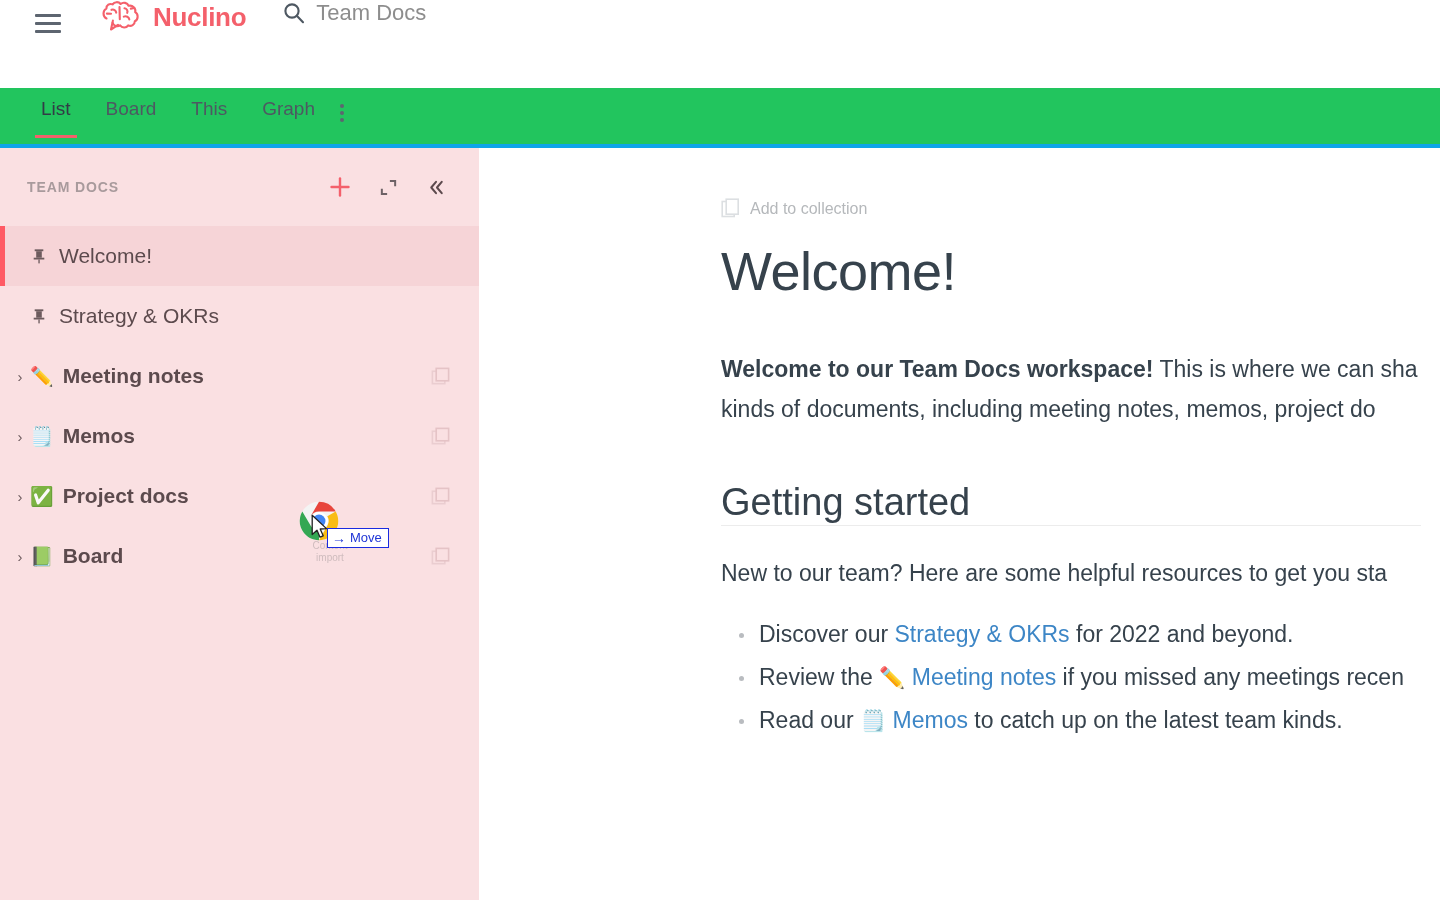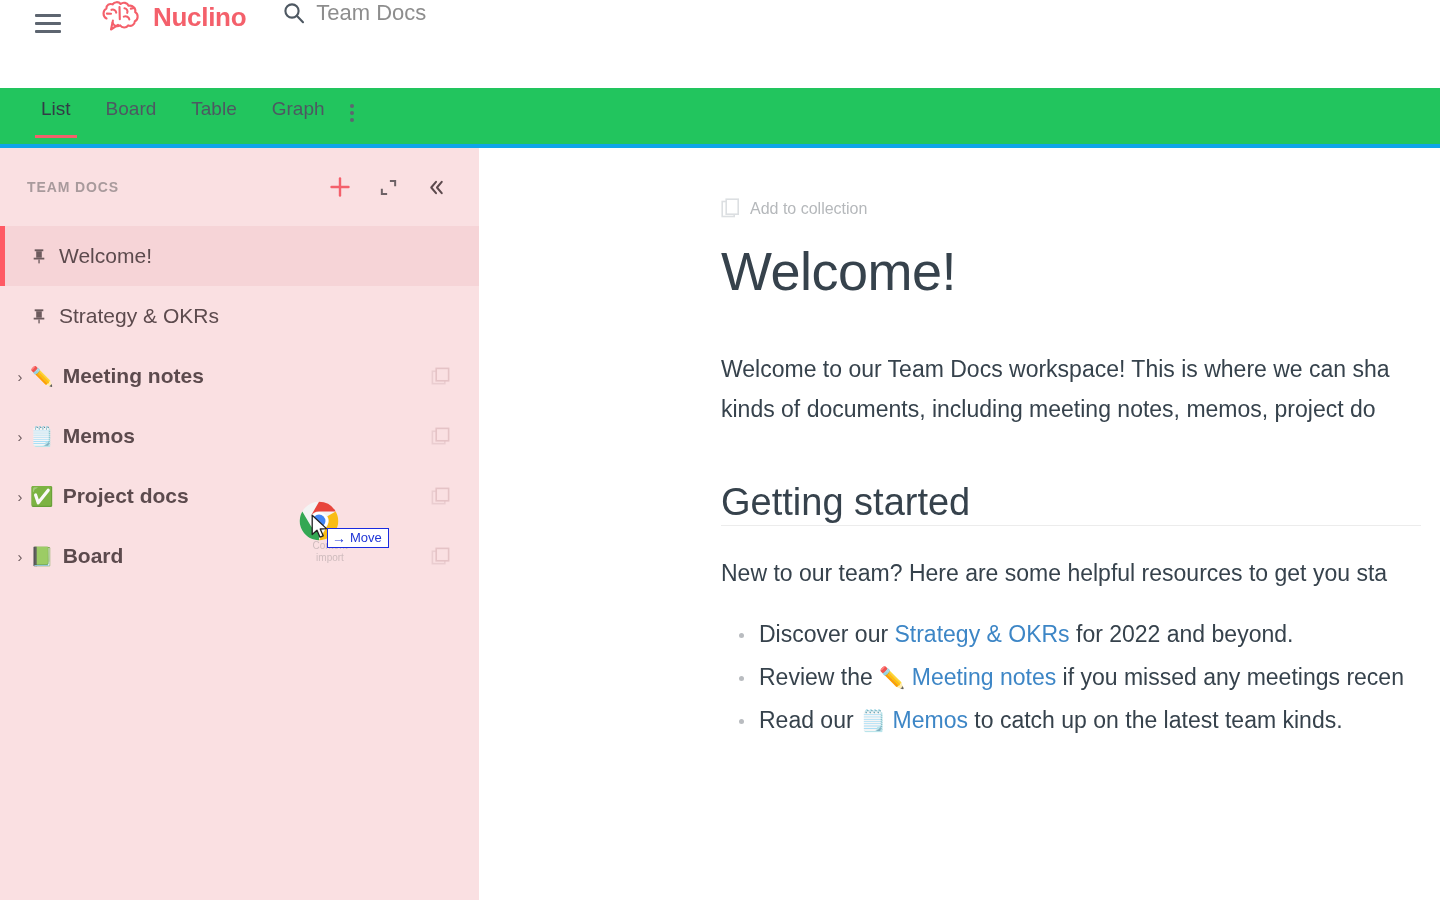"Table" div.tab { text: Table -> This }
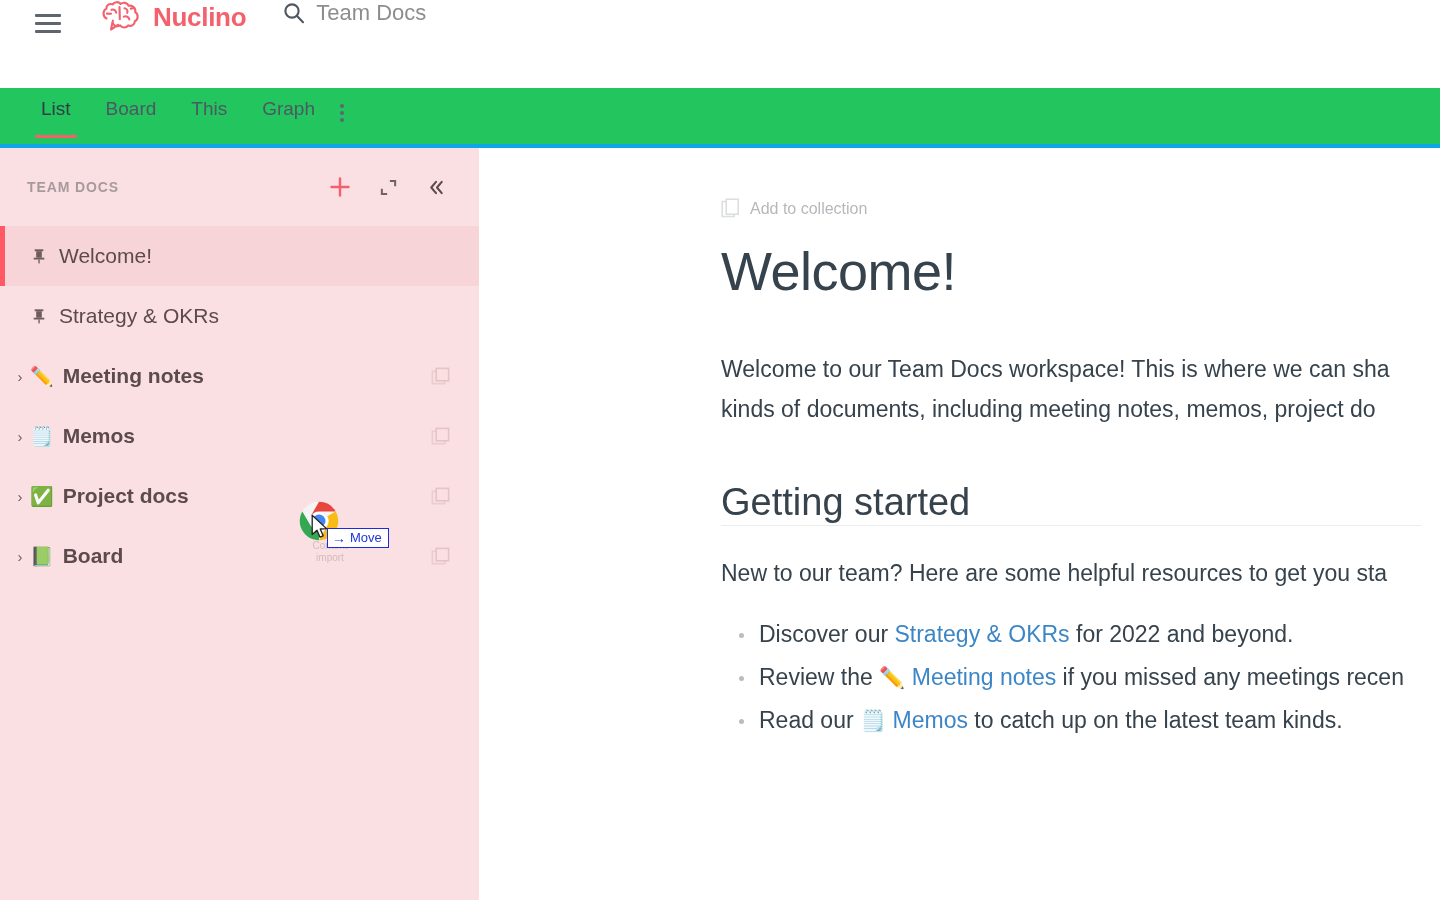"Welcome to our Team Docs" .para b { font-weight: normal -> bold }
